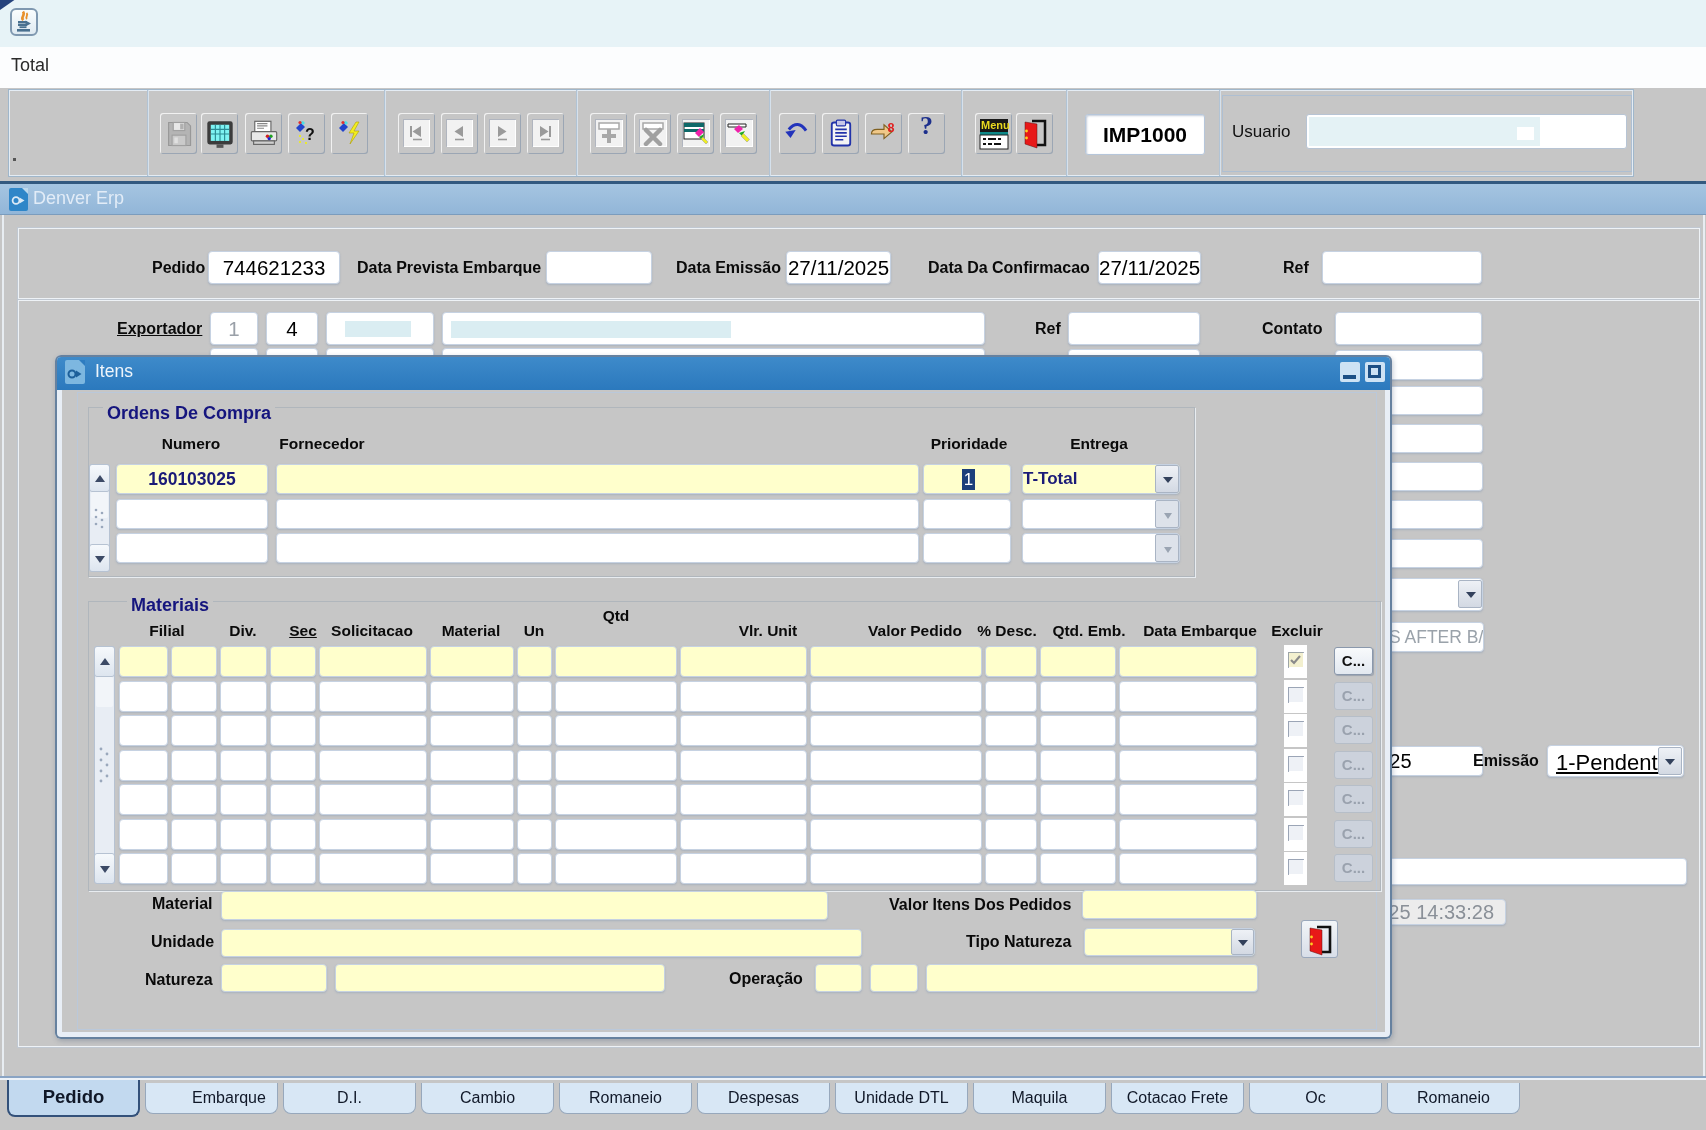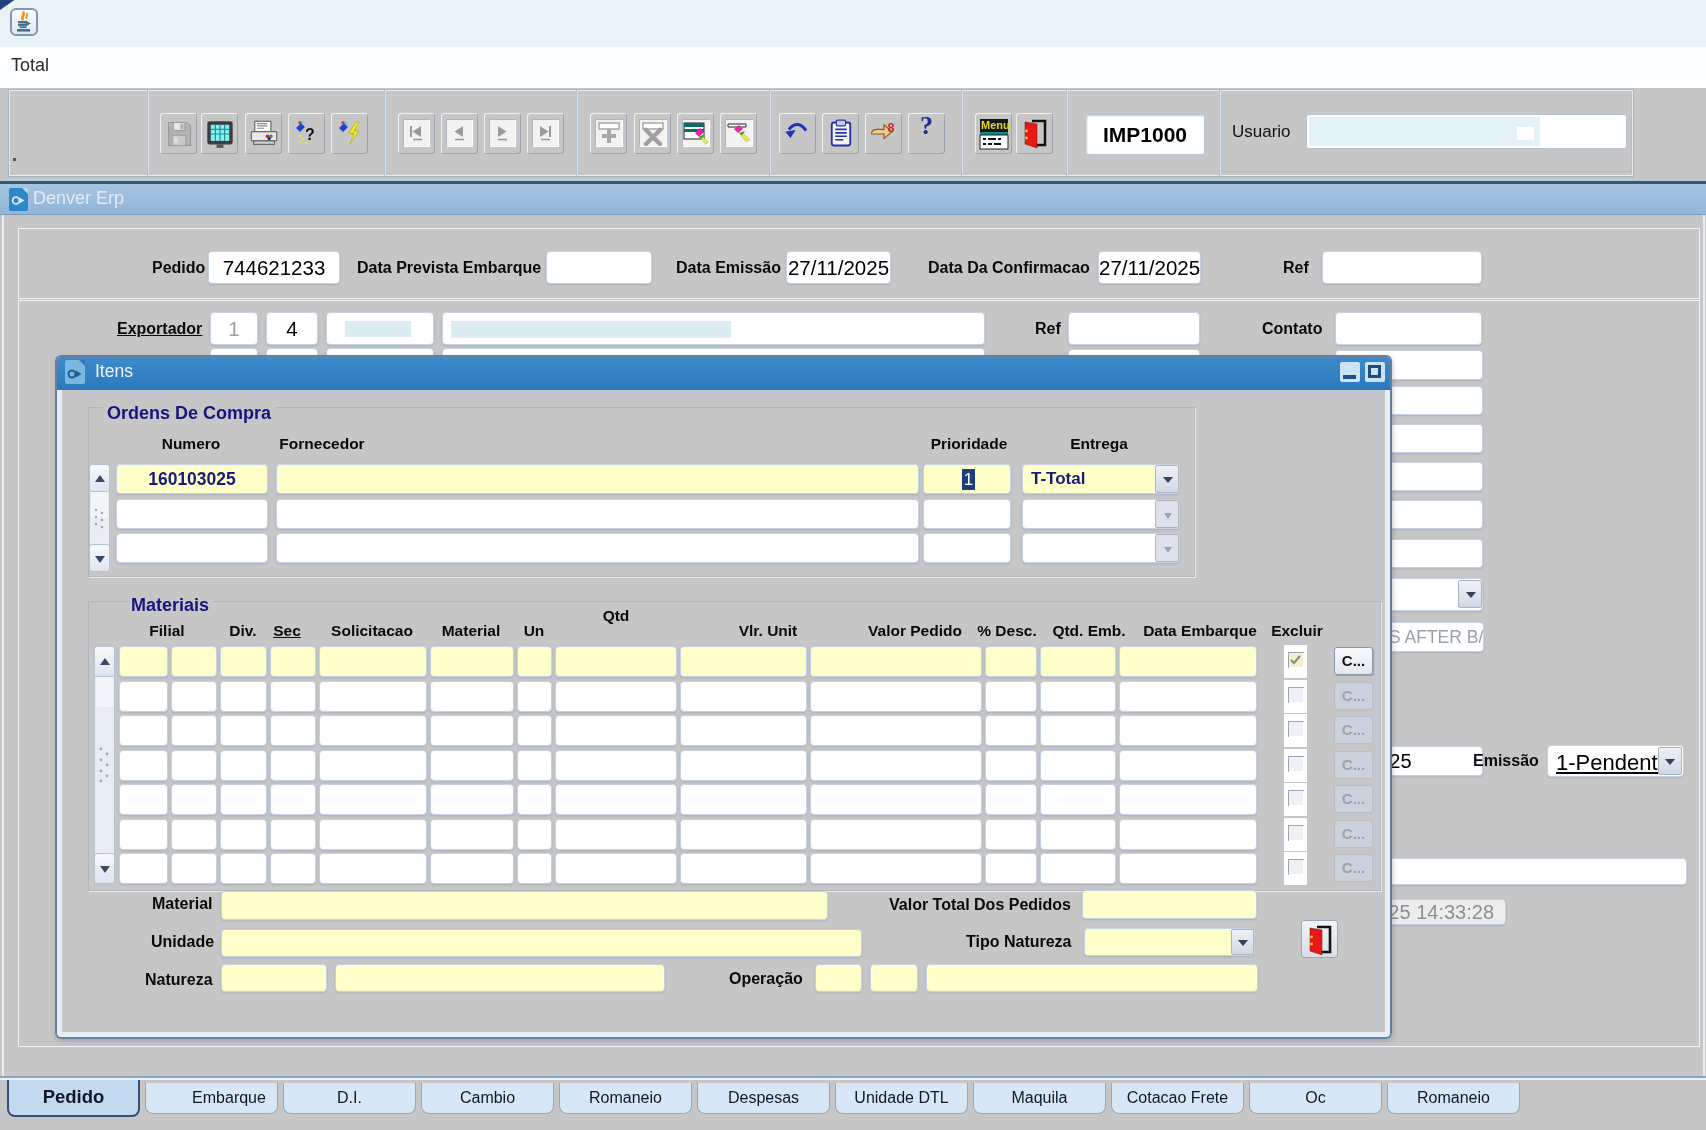"T-Total" span { padding-left: 8px -> 0 }
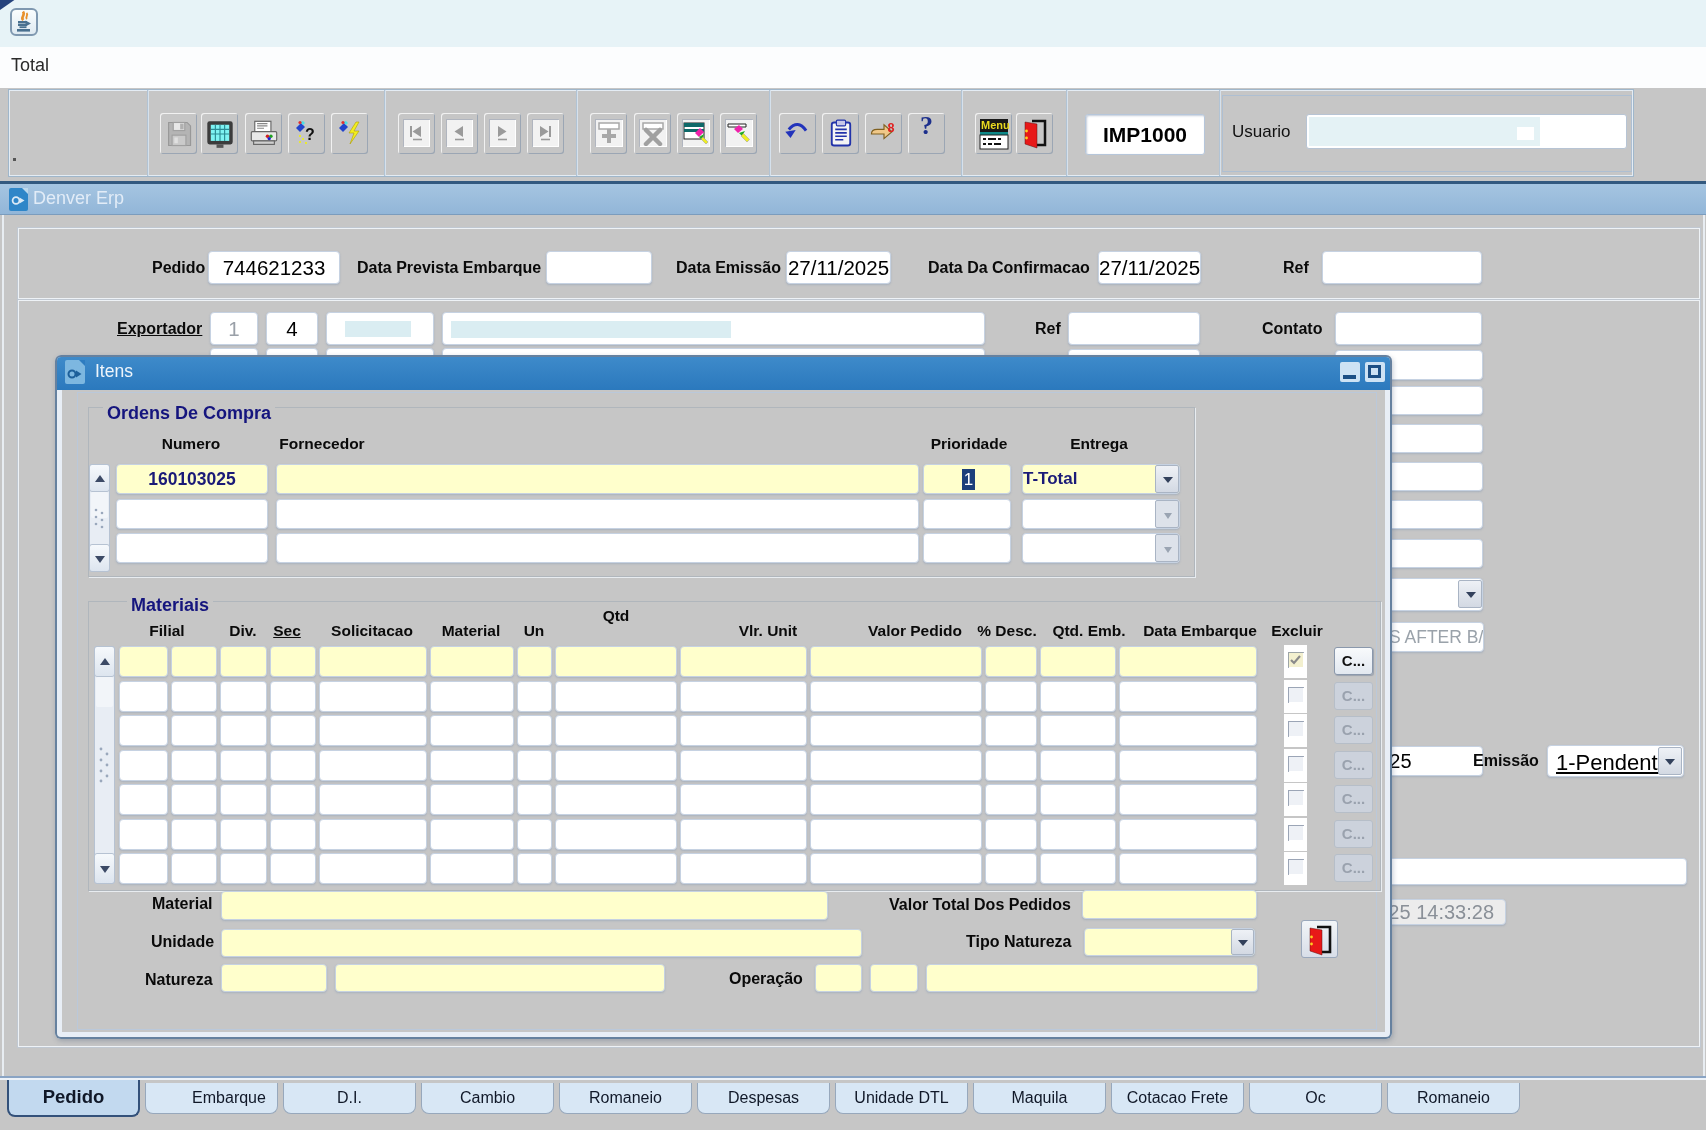"Sec" div.ch { left: 232px -> 248px }
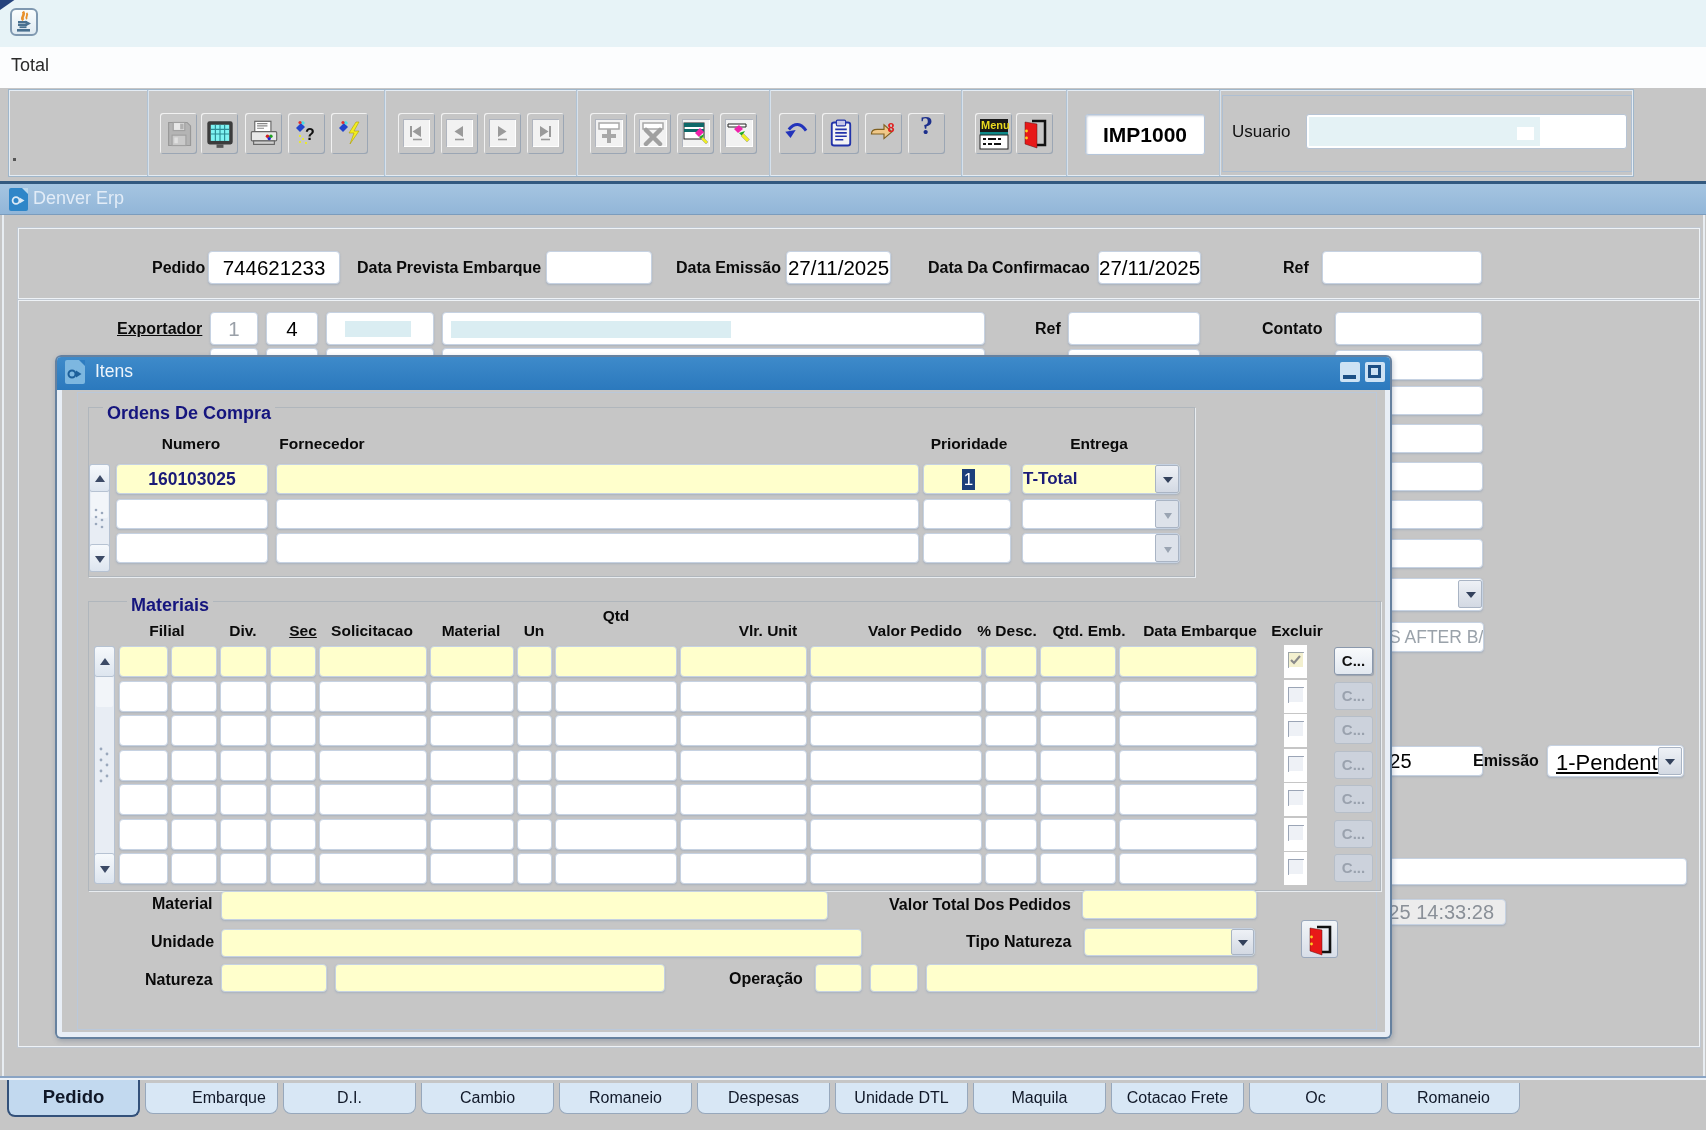"Valor Total Dos Pedidos" div.lbl { text: Total -> Itens }
